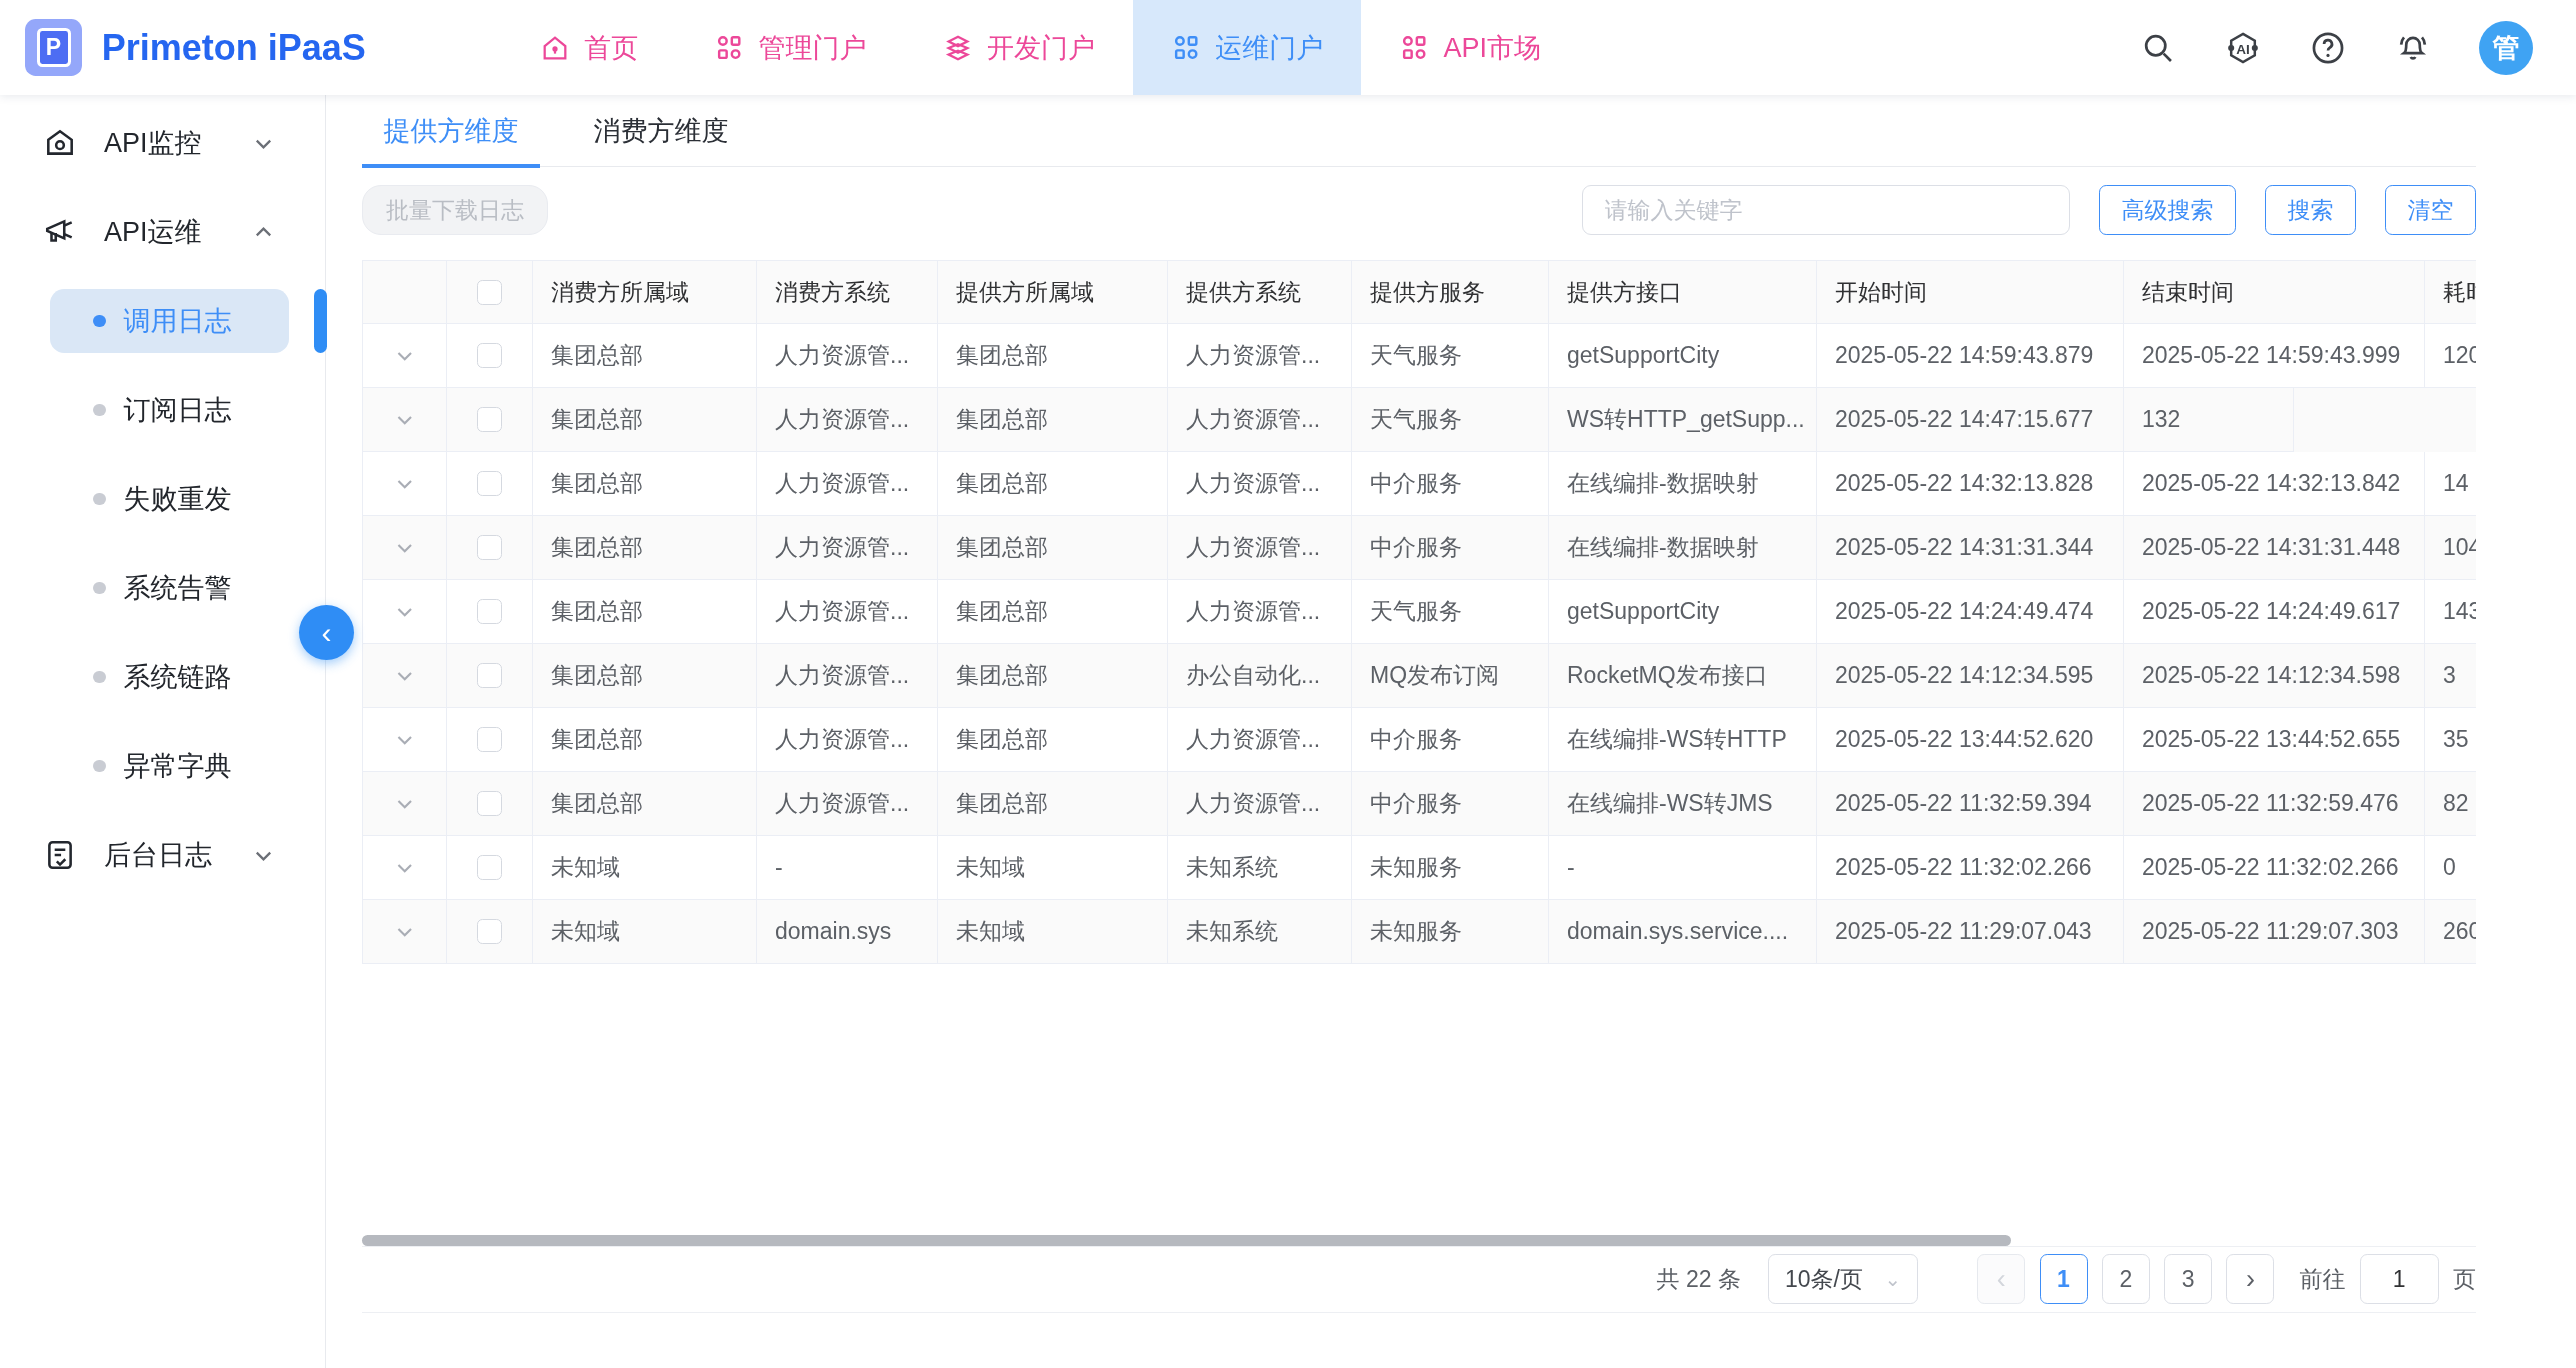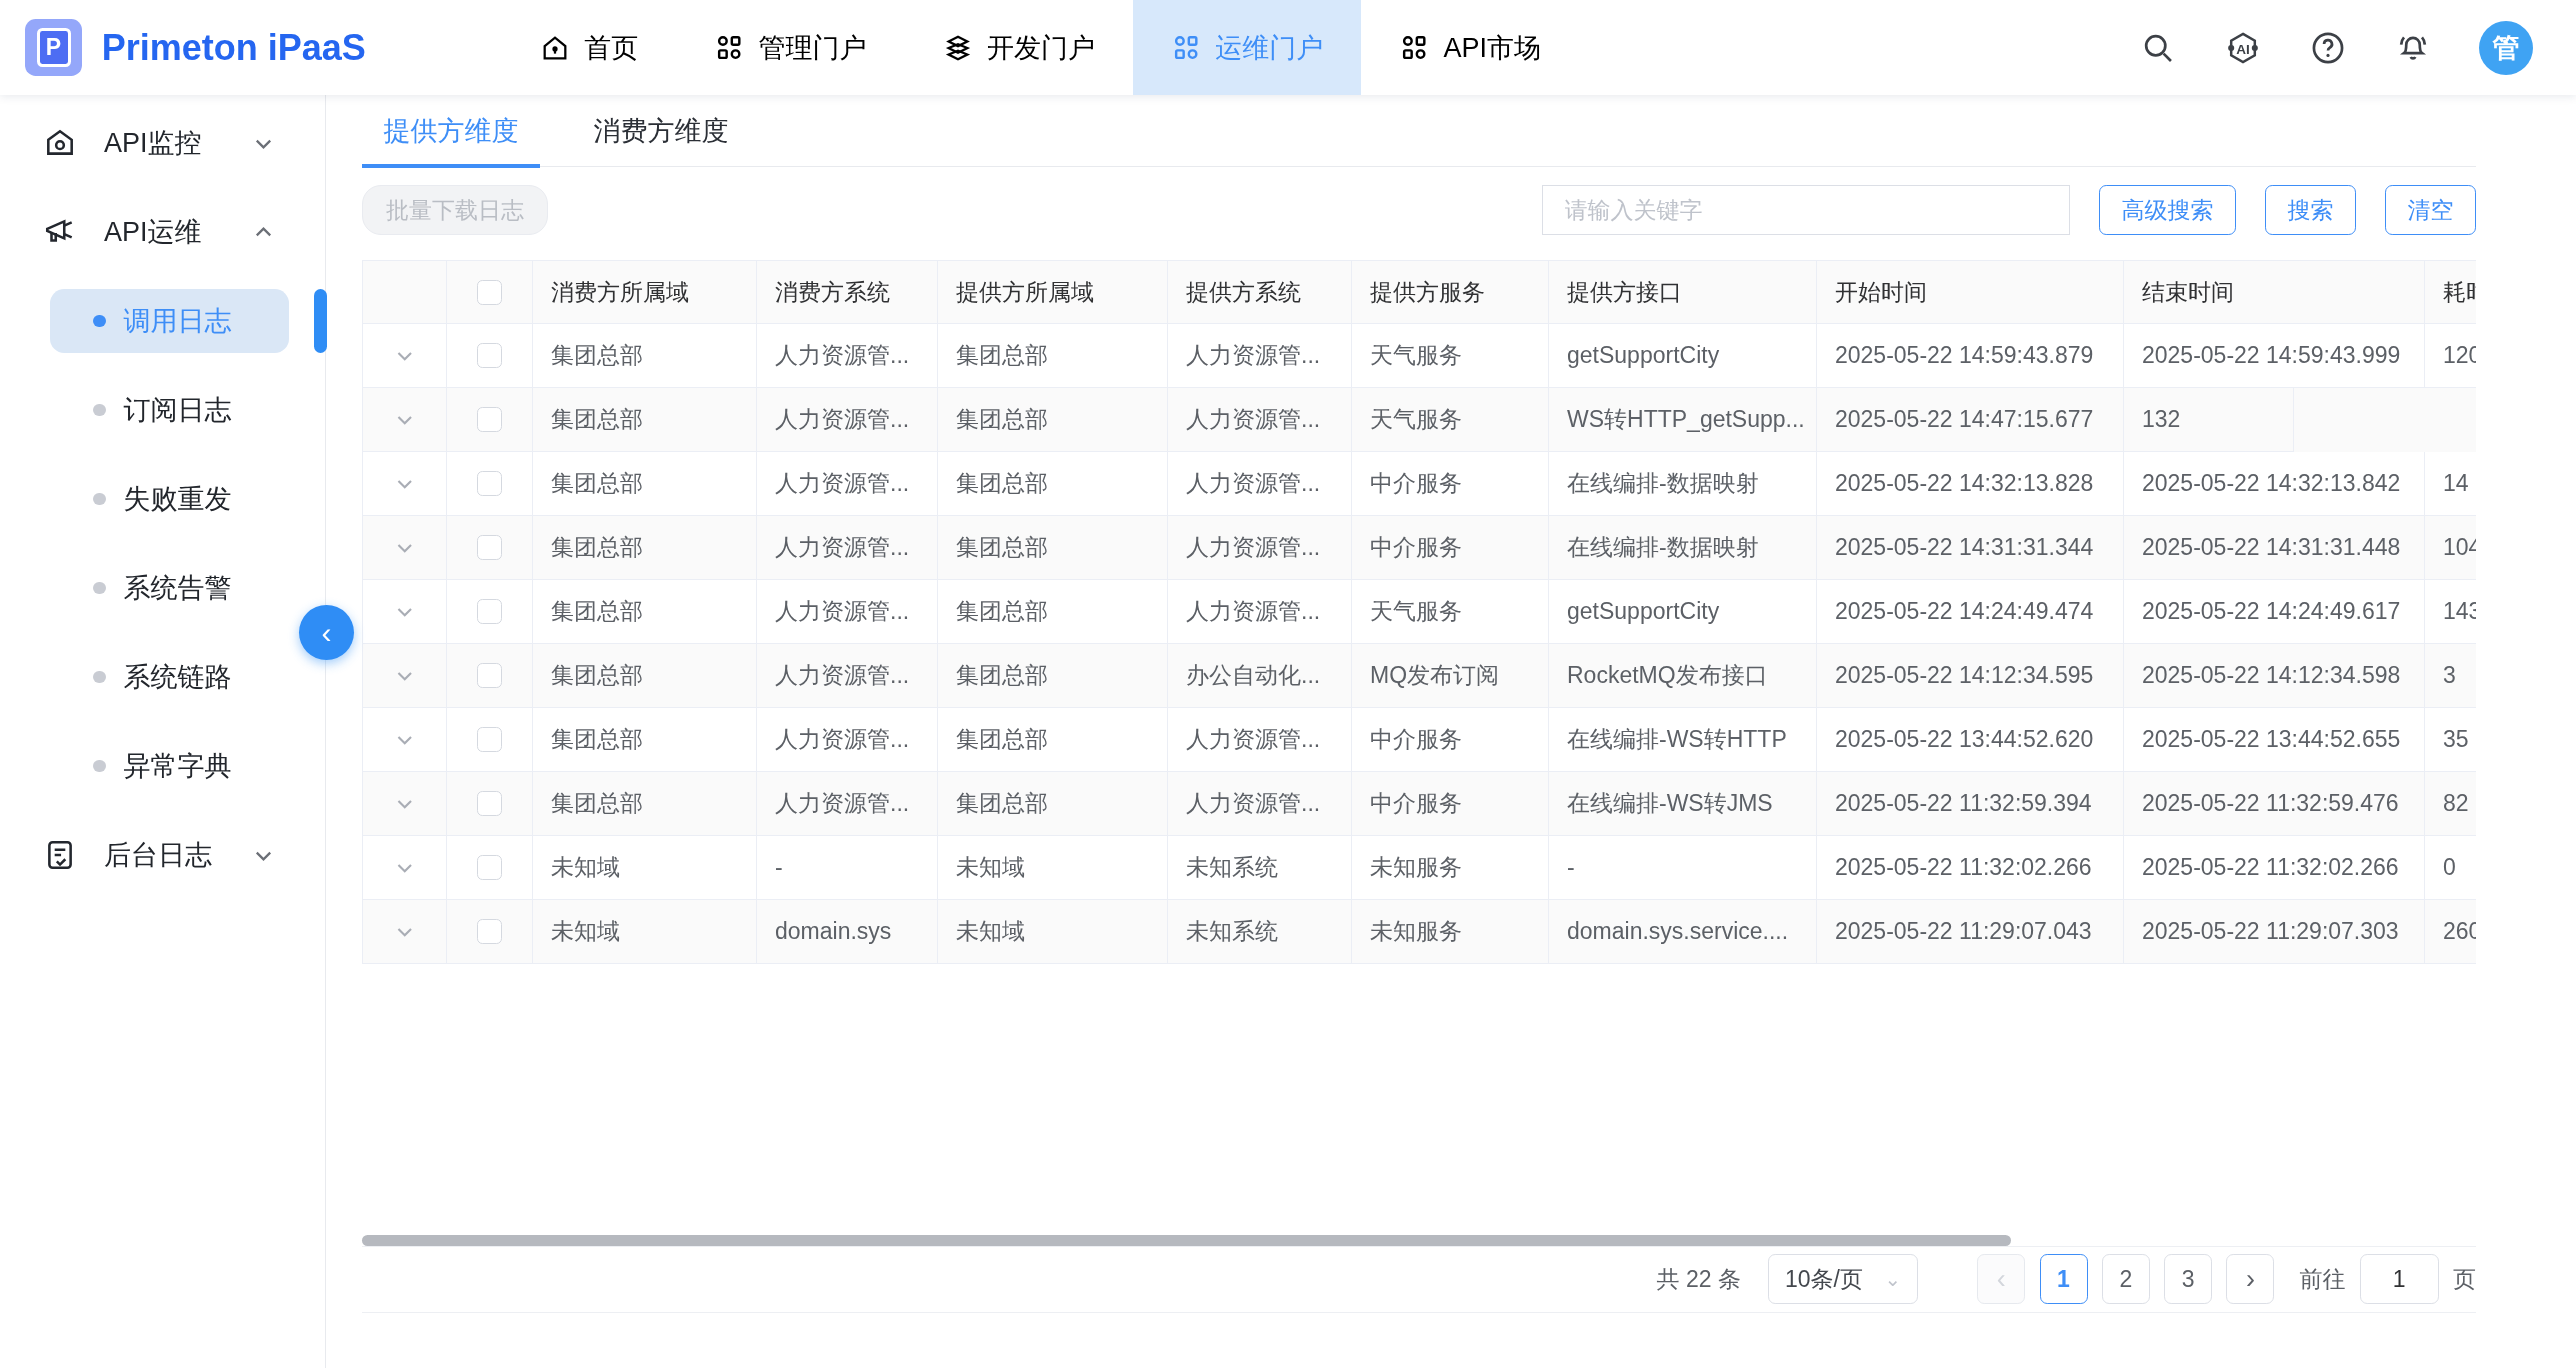"首页" .nav-item { color: #000000 -> #ec4899 }
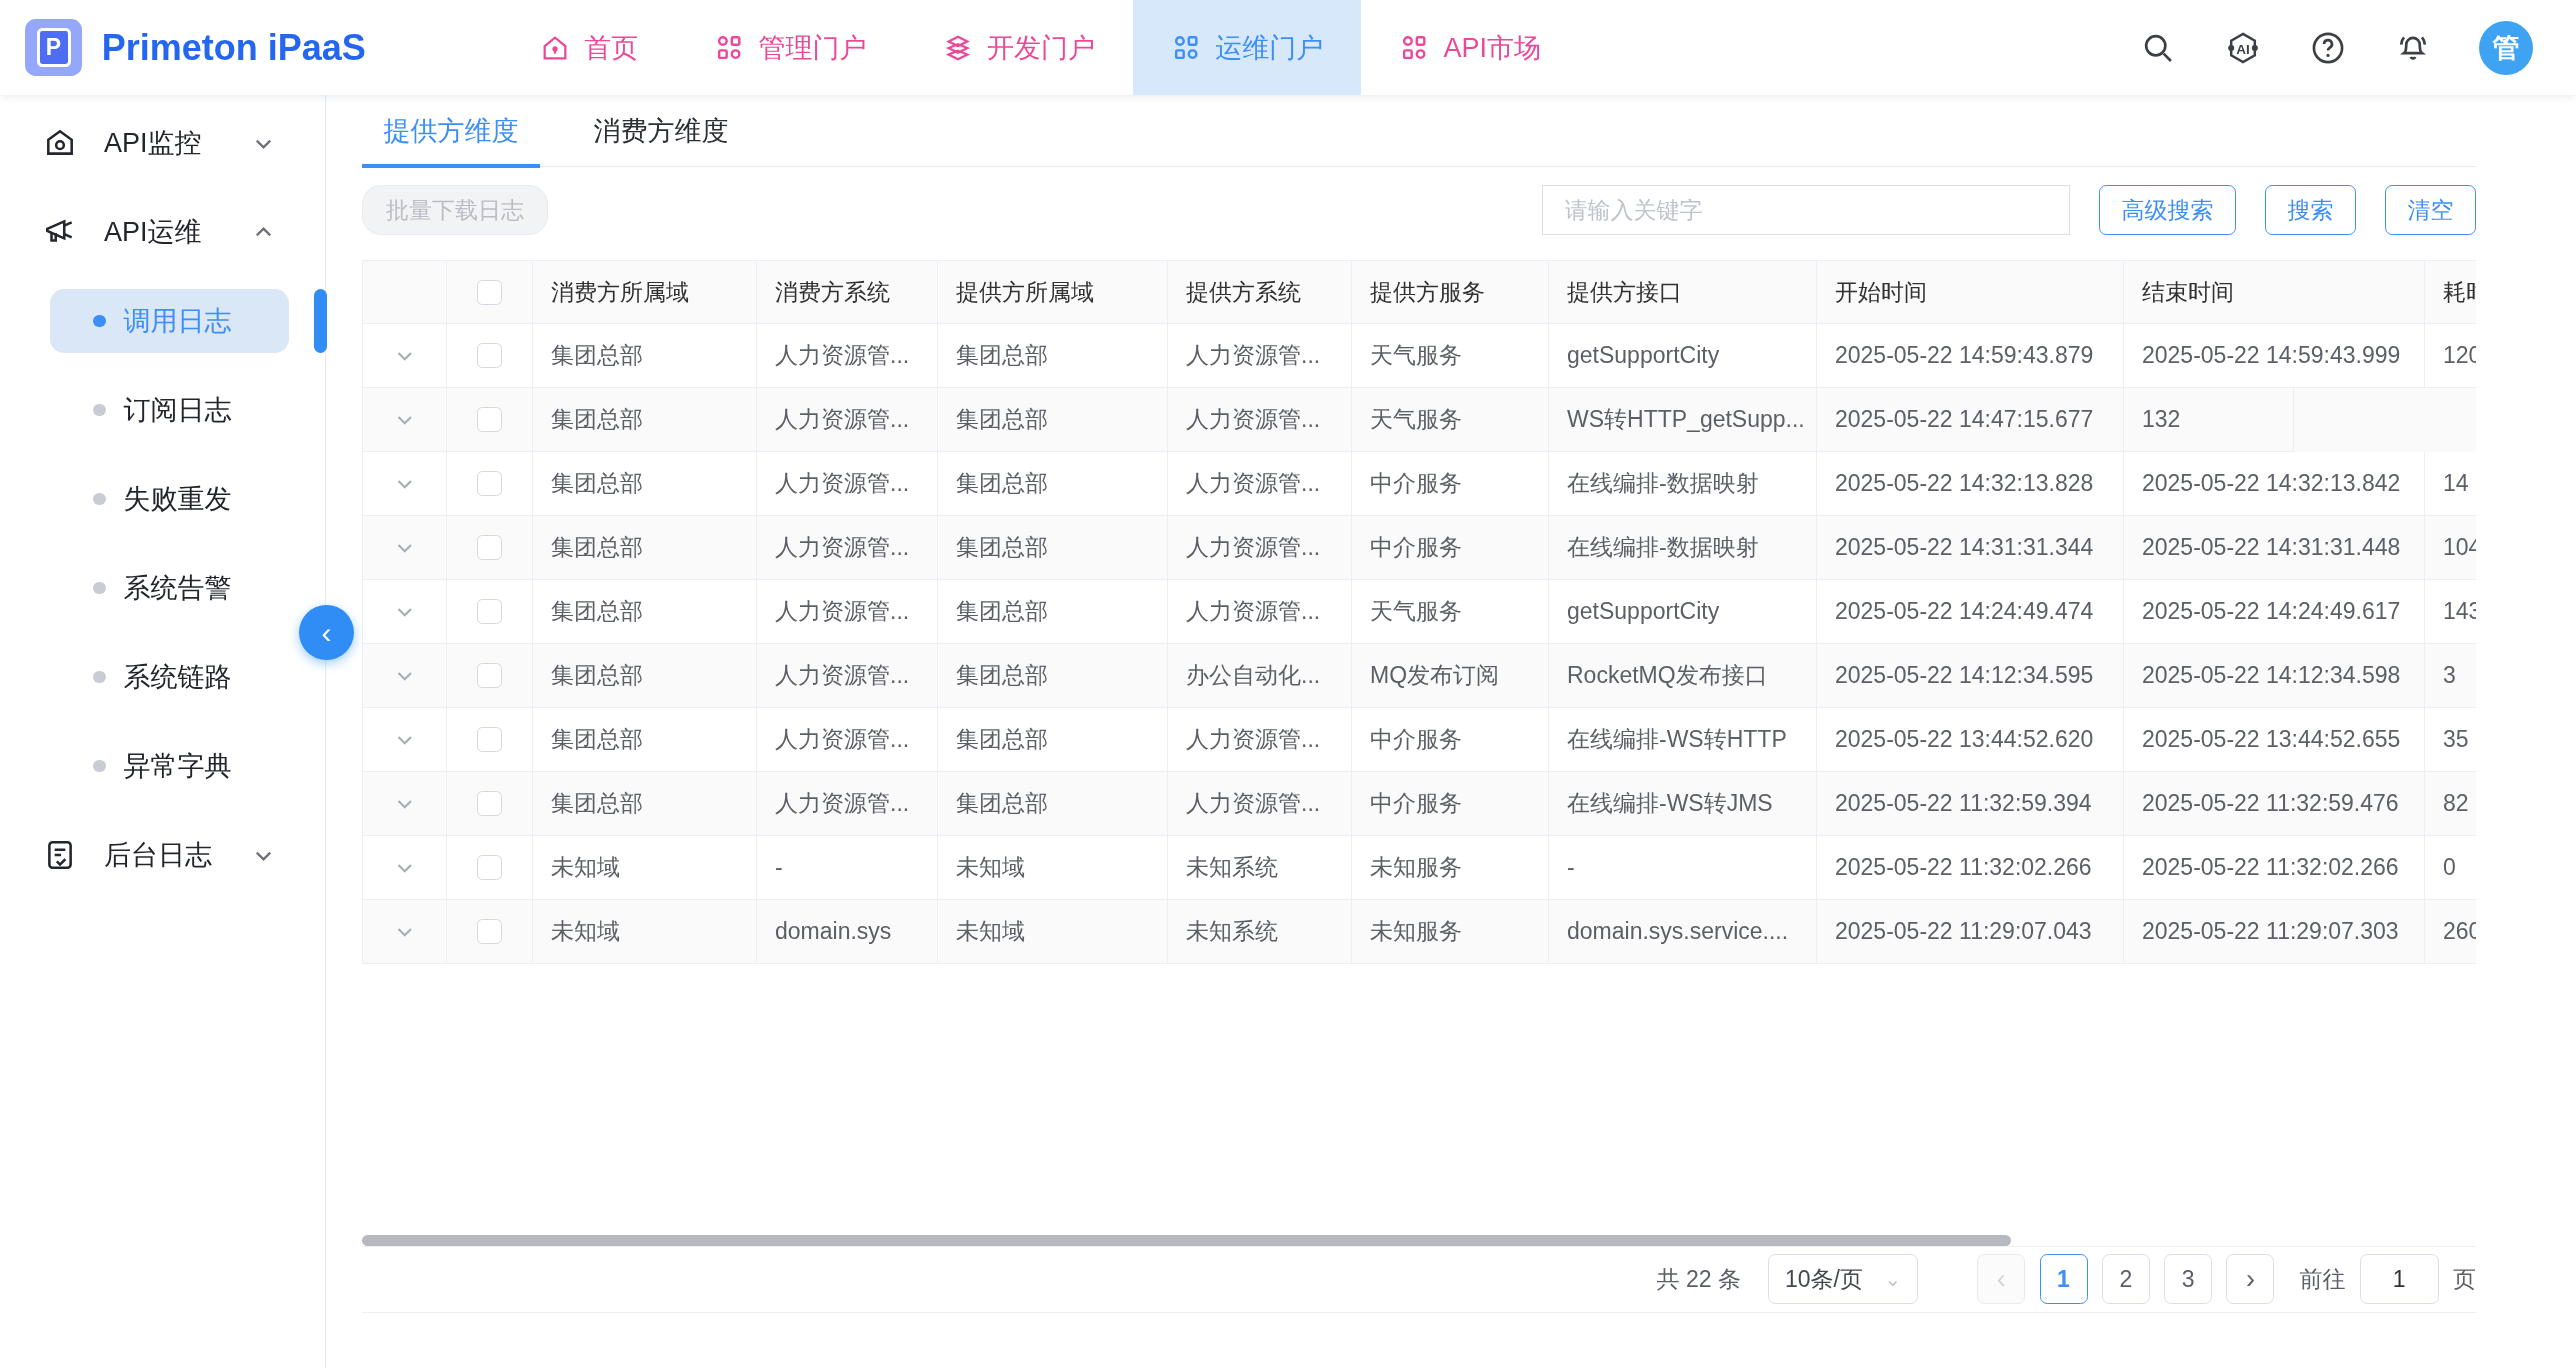"请输入关键字" .search-input { border-radius: 0 -> 9px; width: 528px -> 488px }
